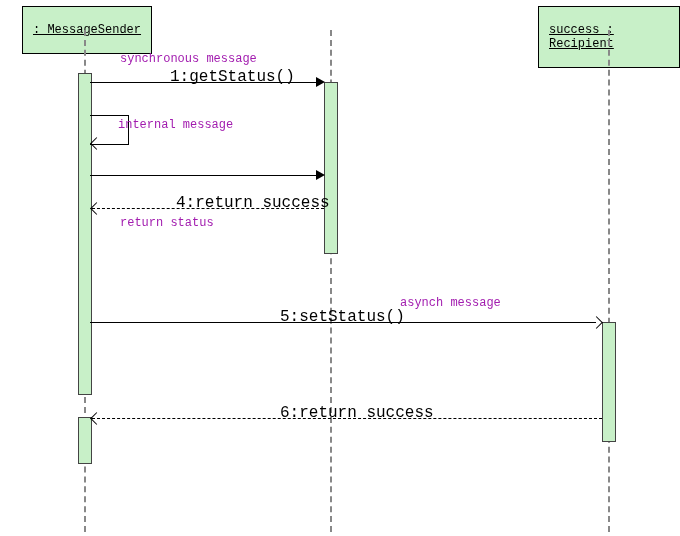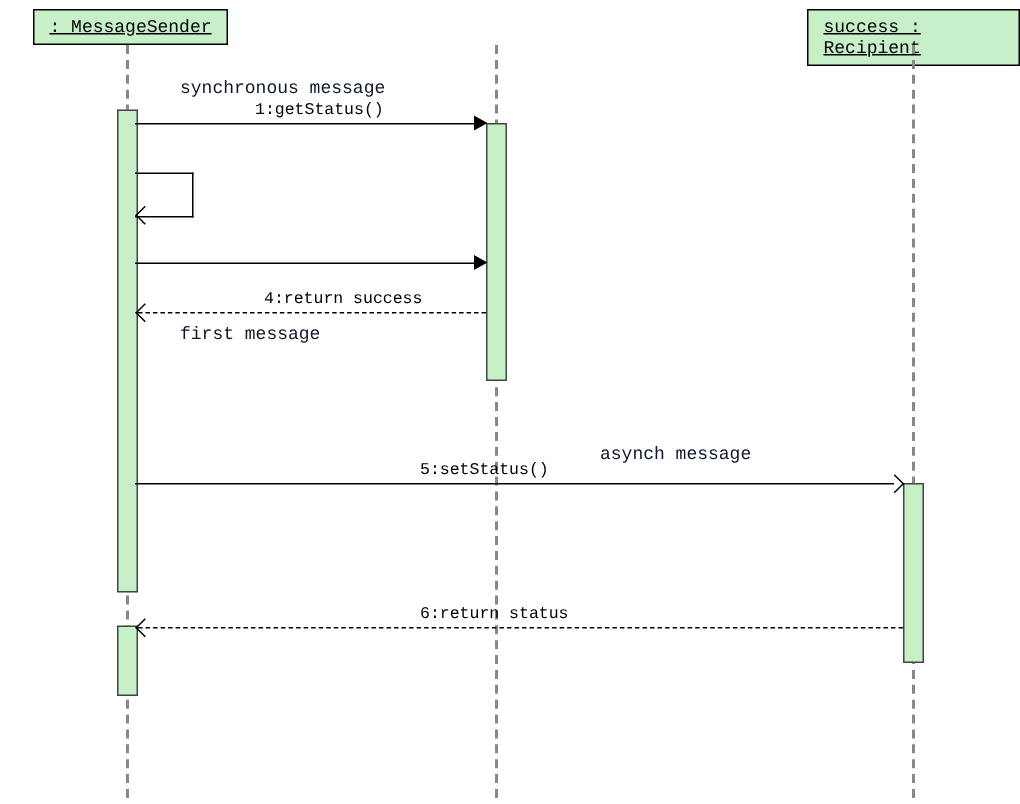": MessageSender" .lifeline-head { padding: 4px 10px -> 16px 10px }
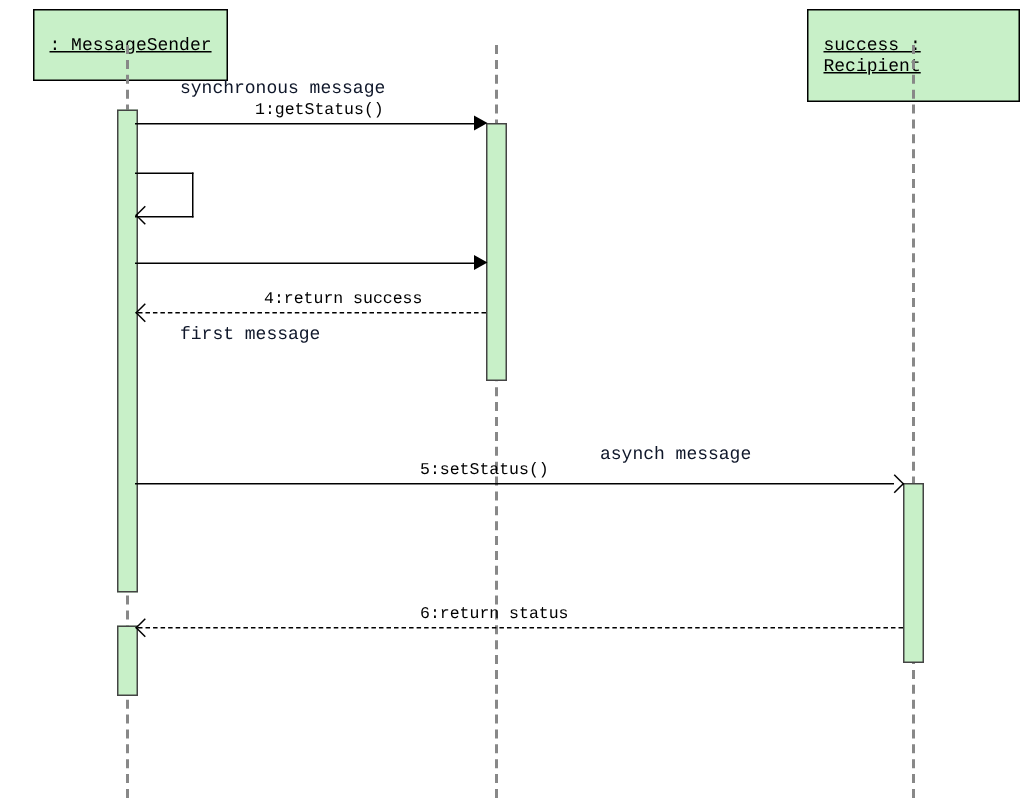"synchronous message" .note { color: #0f172a -> #a21caf }
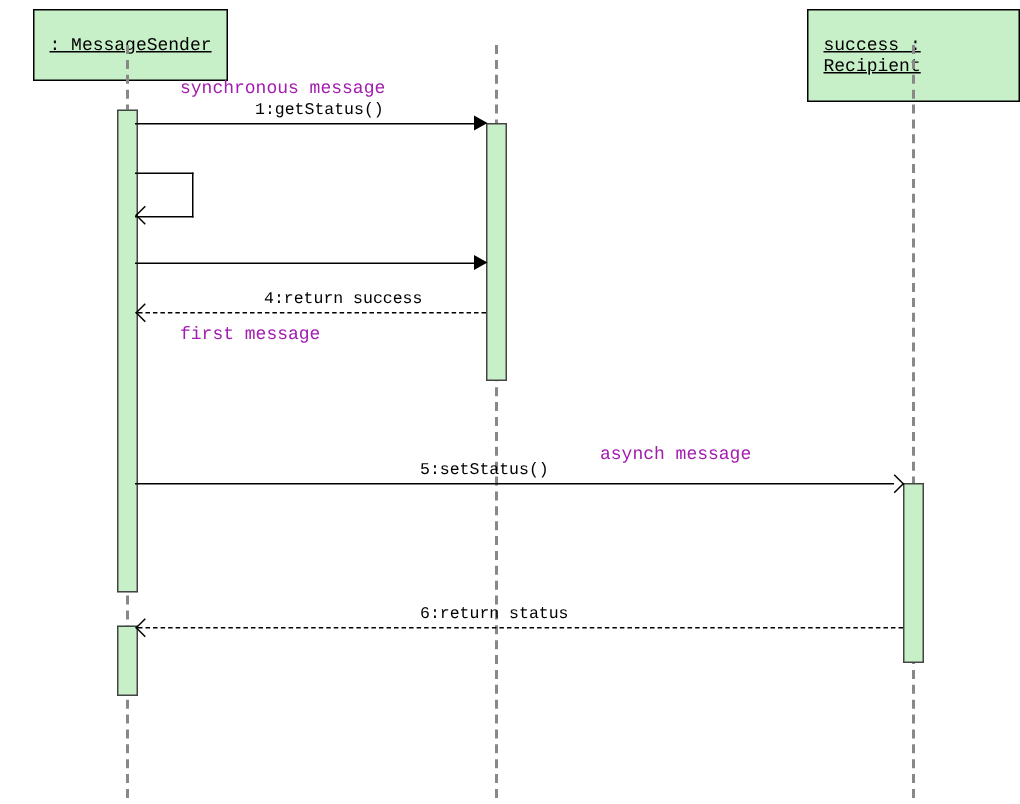"1:getStatus()" .msg-label { font-size: 11px -> 16px }
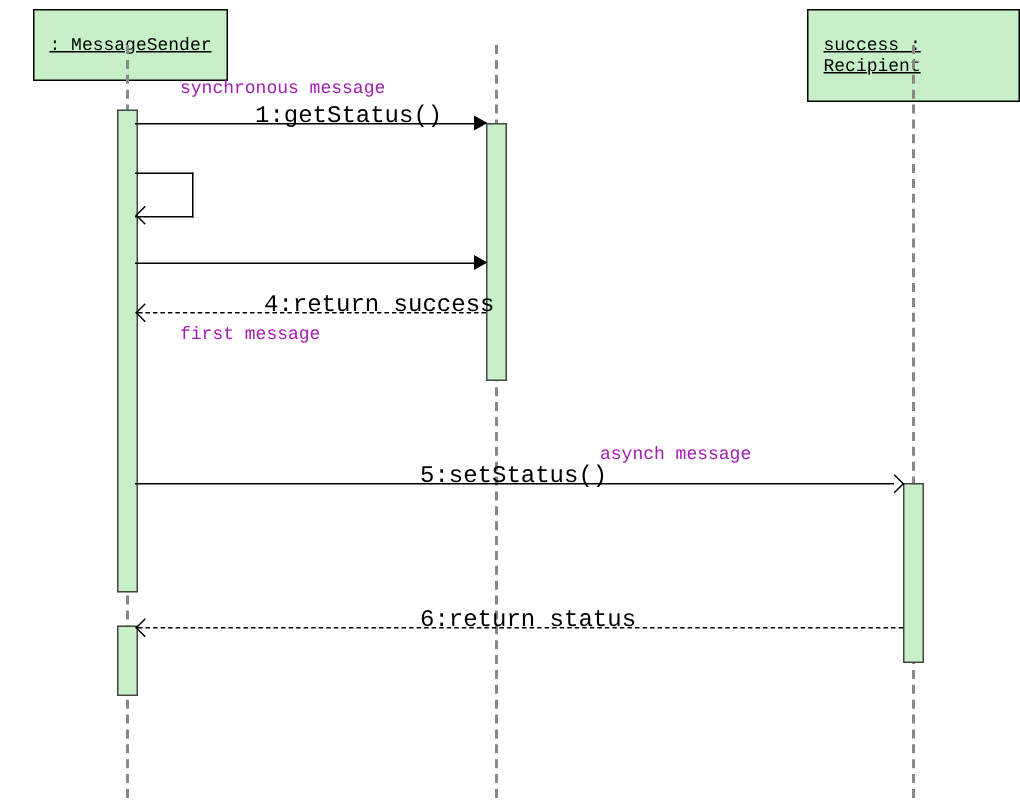"internal message" div.note { html: none -> <div>internal message</div> }
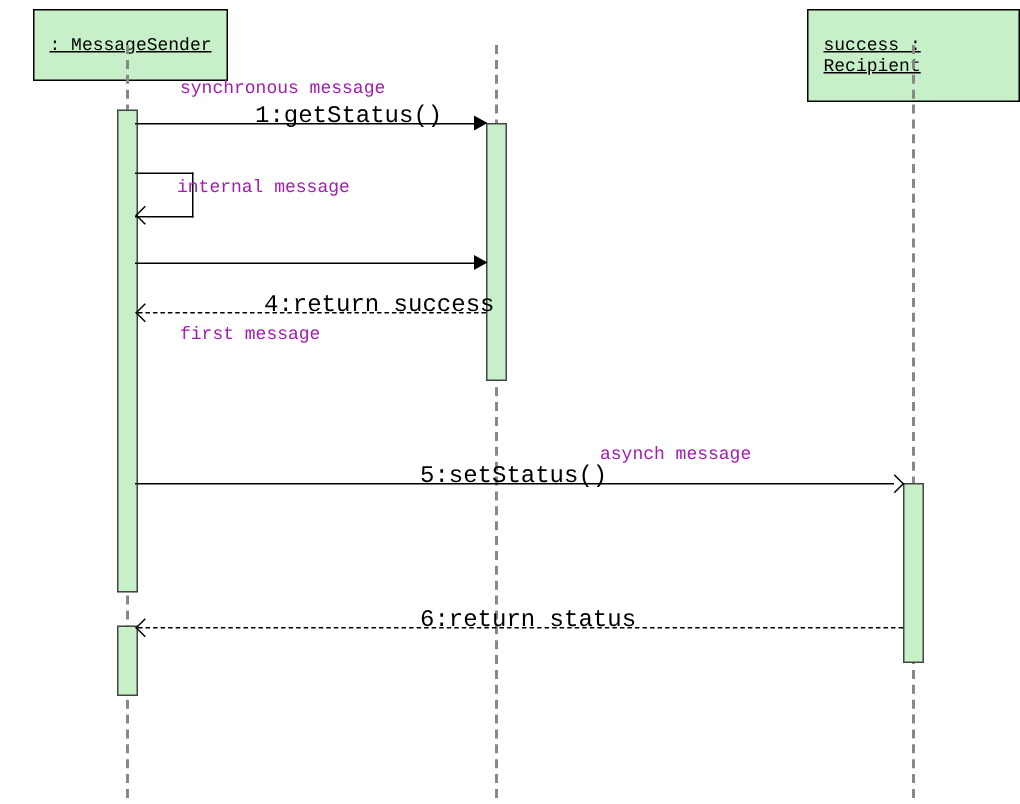"first message" div.note { text: first message -> return status }
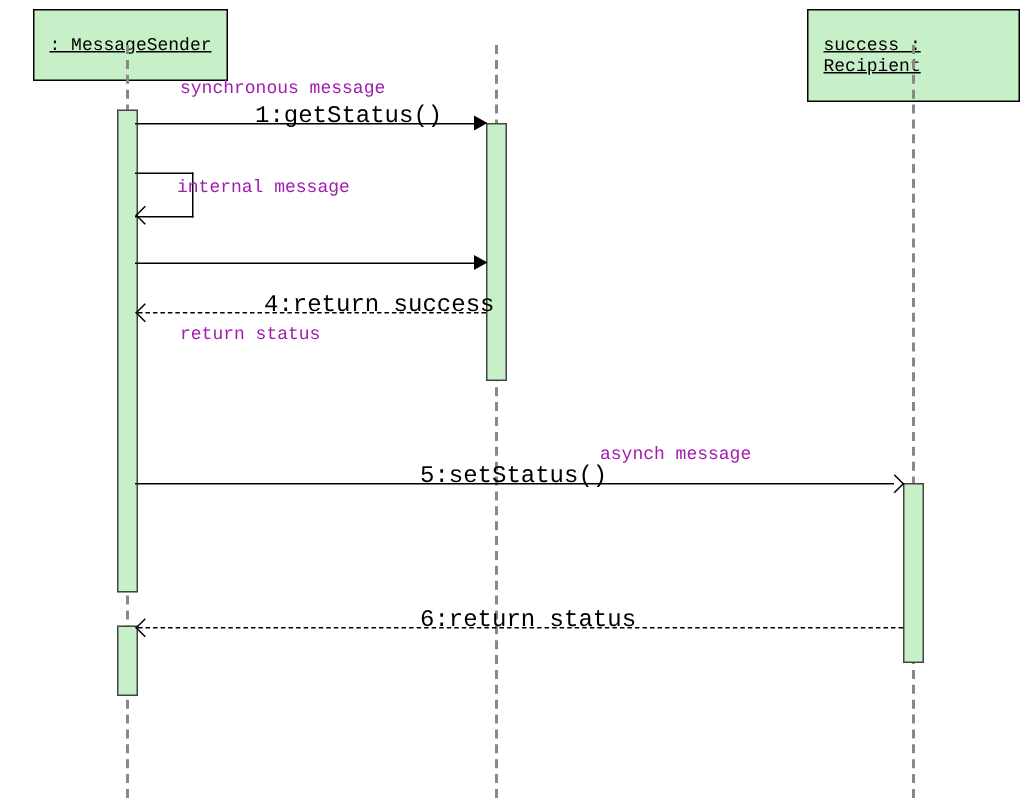"6:return status" div.msg-label { text: status -> success }
